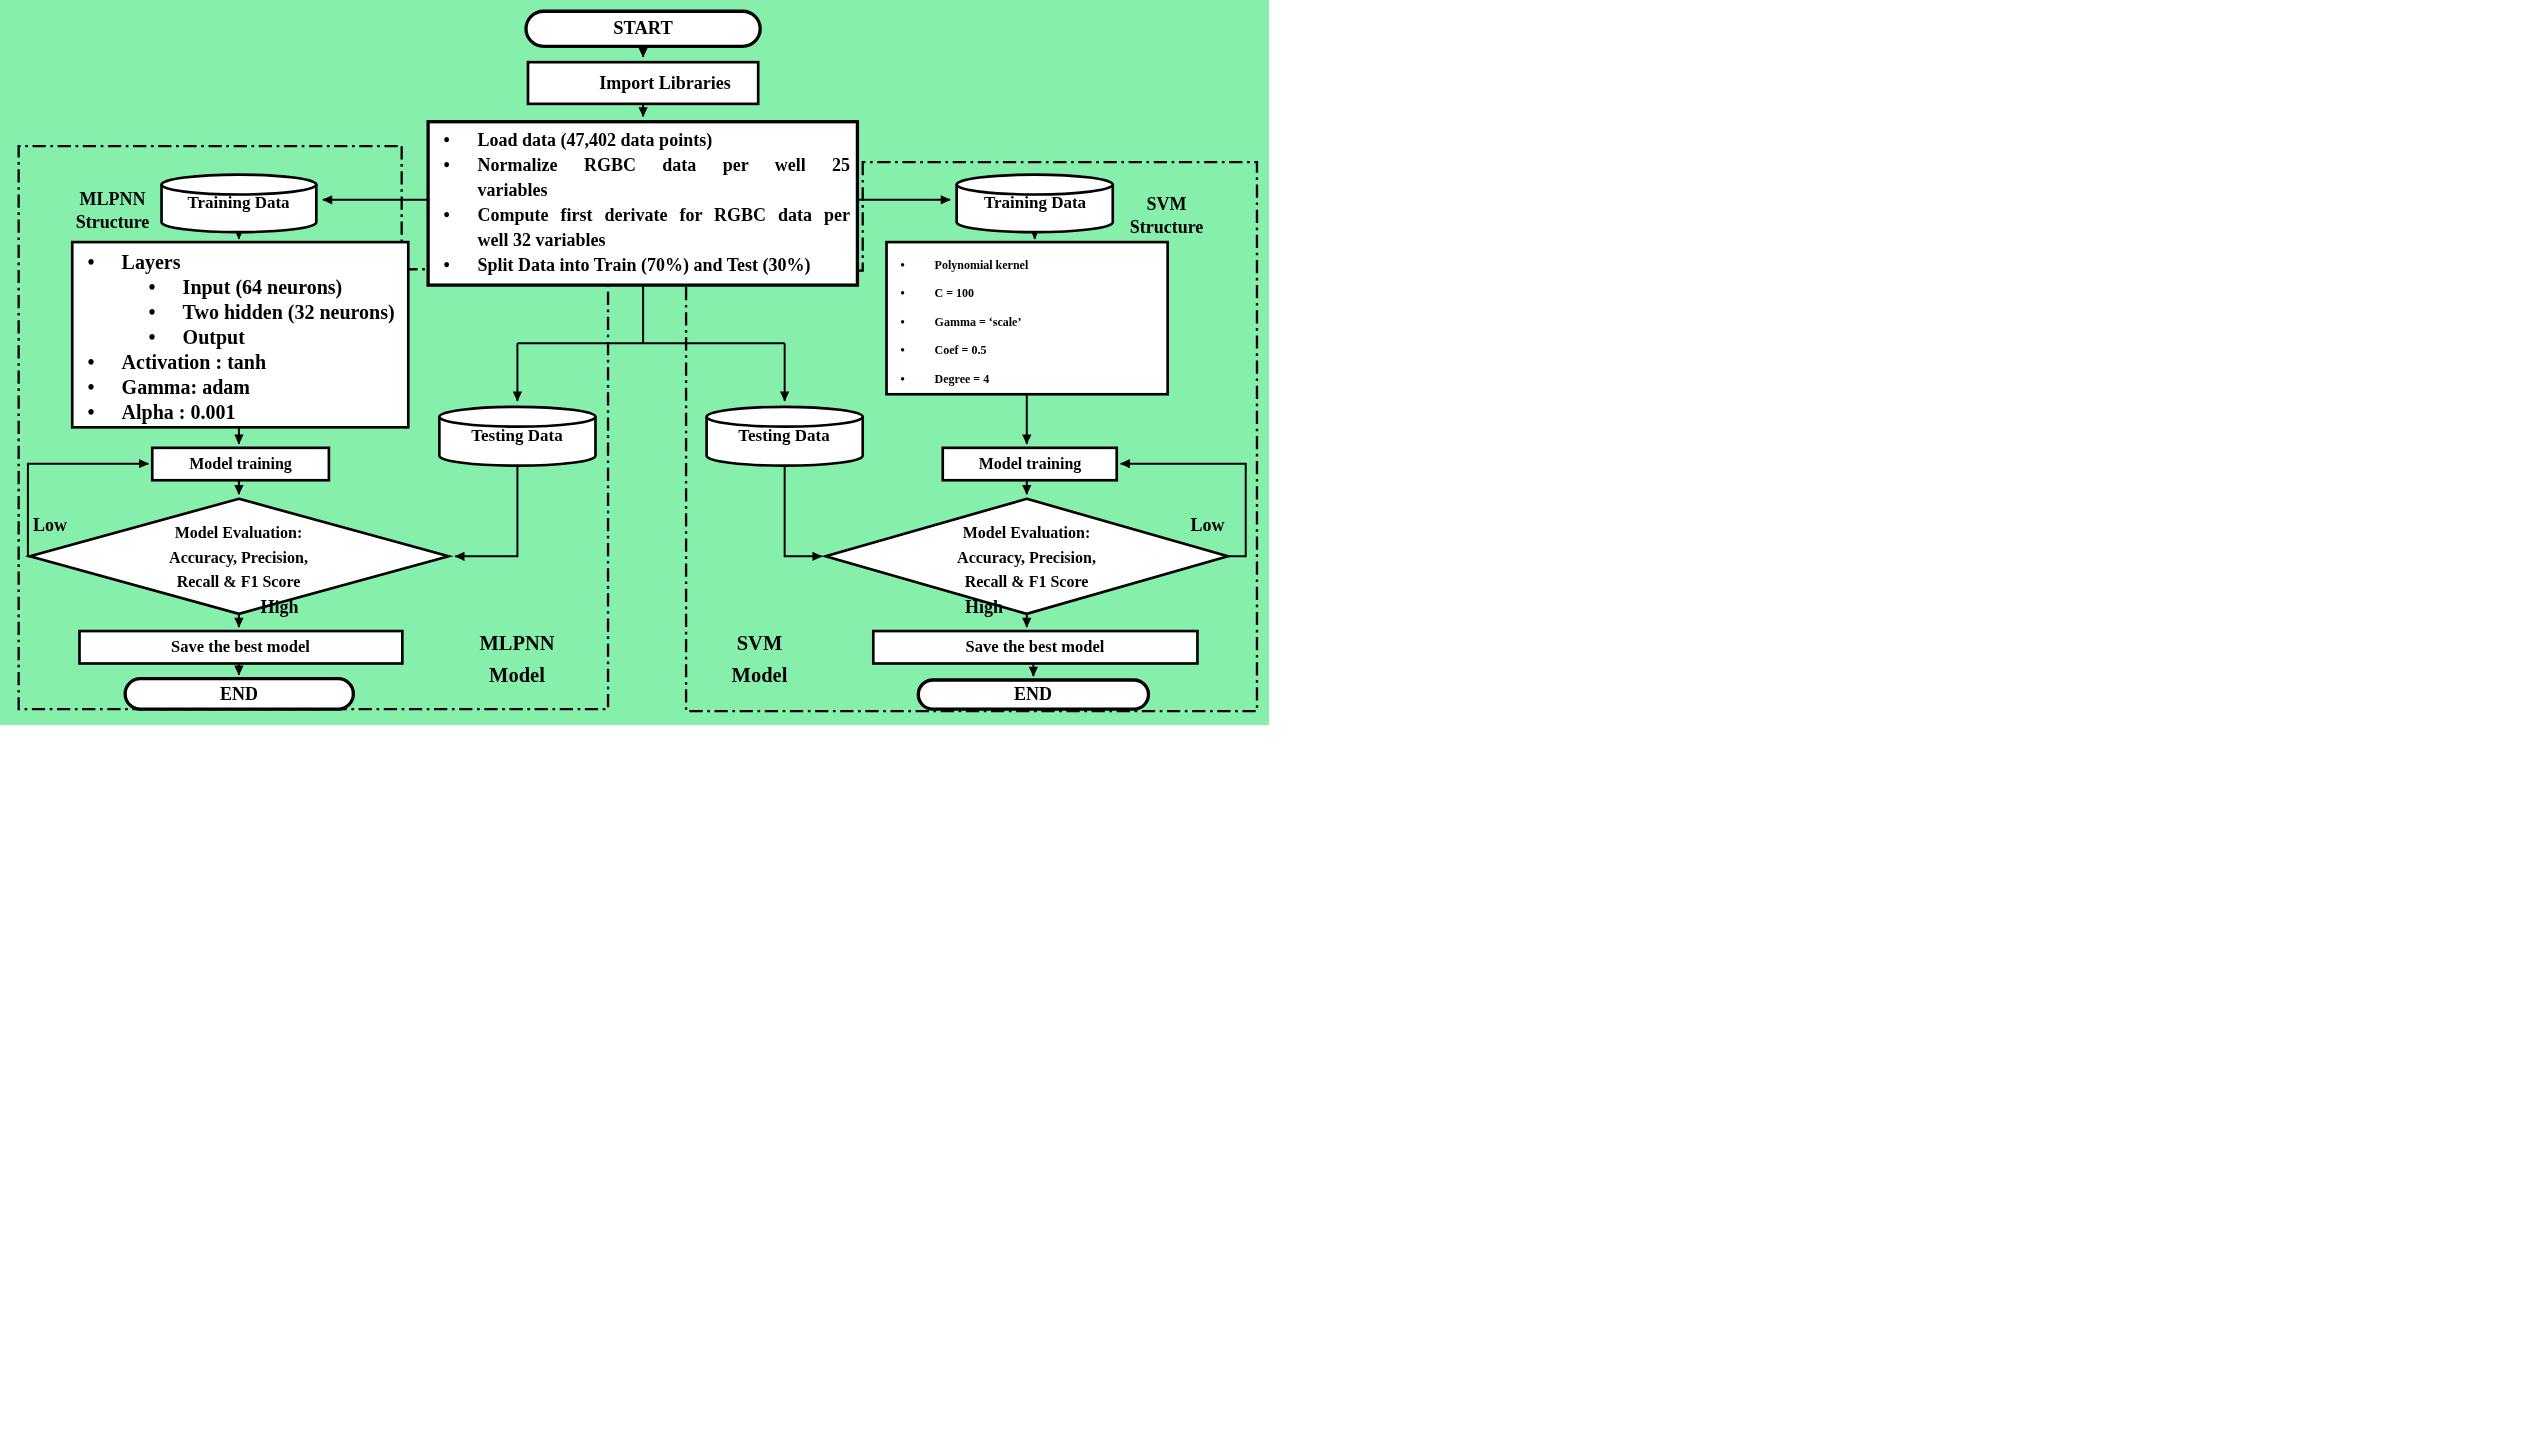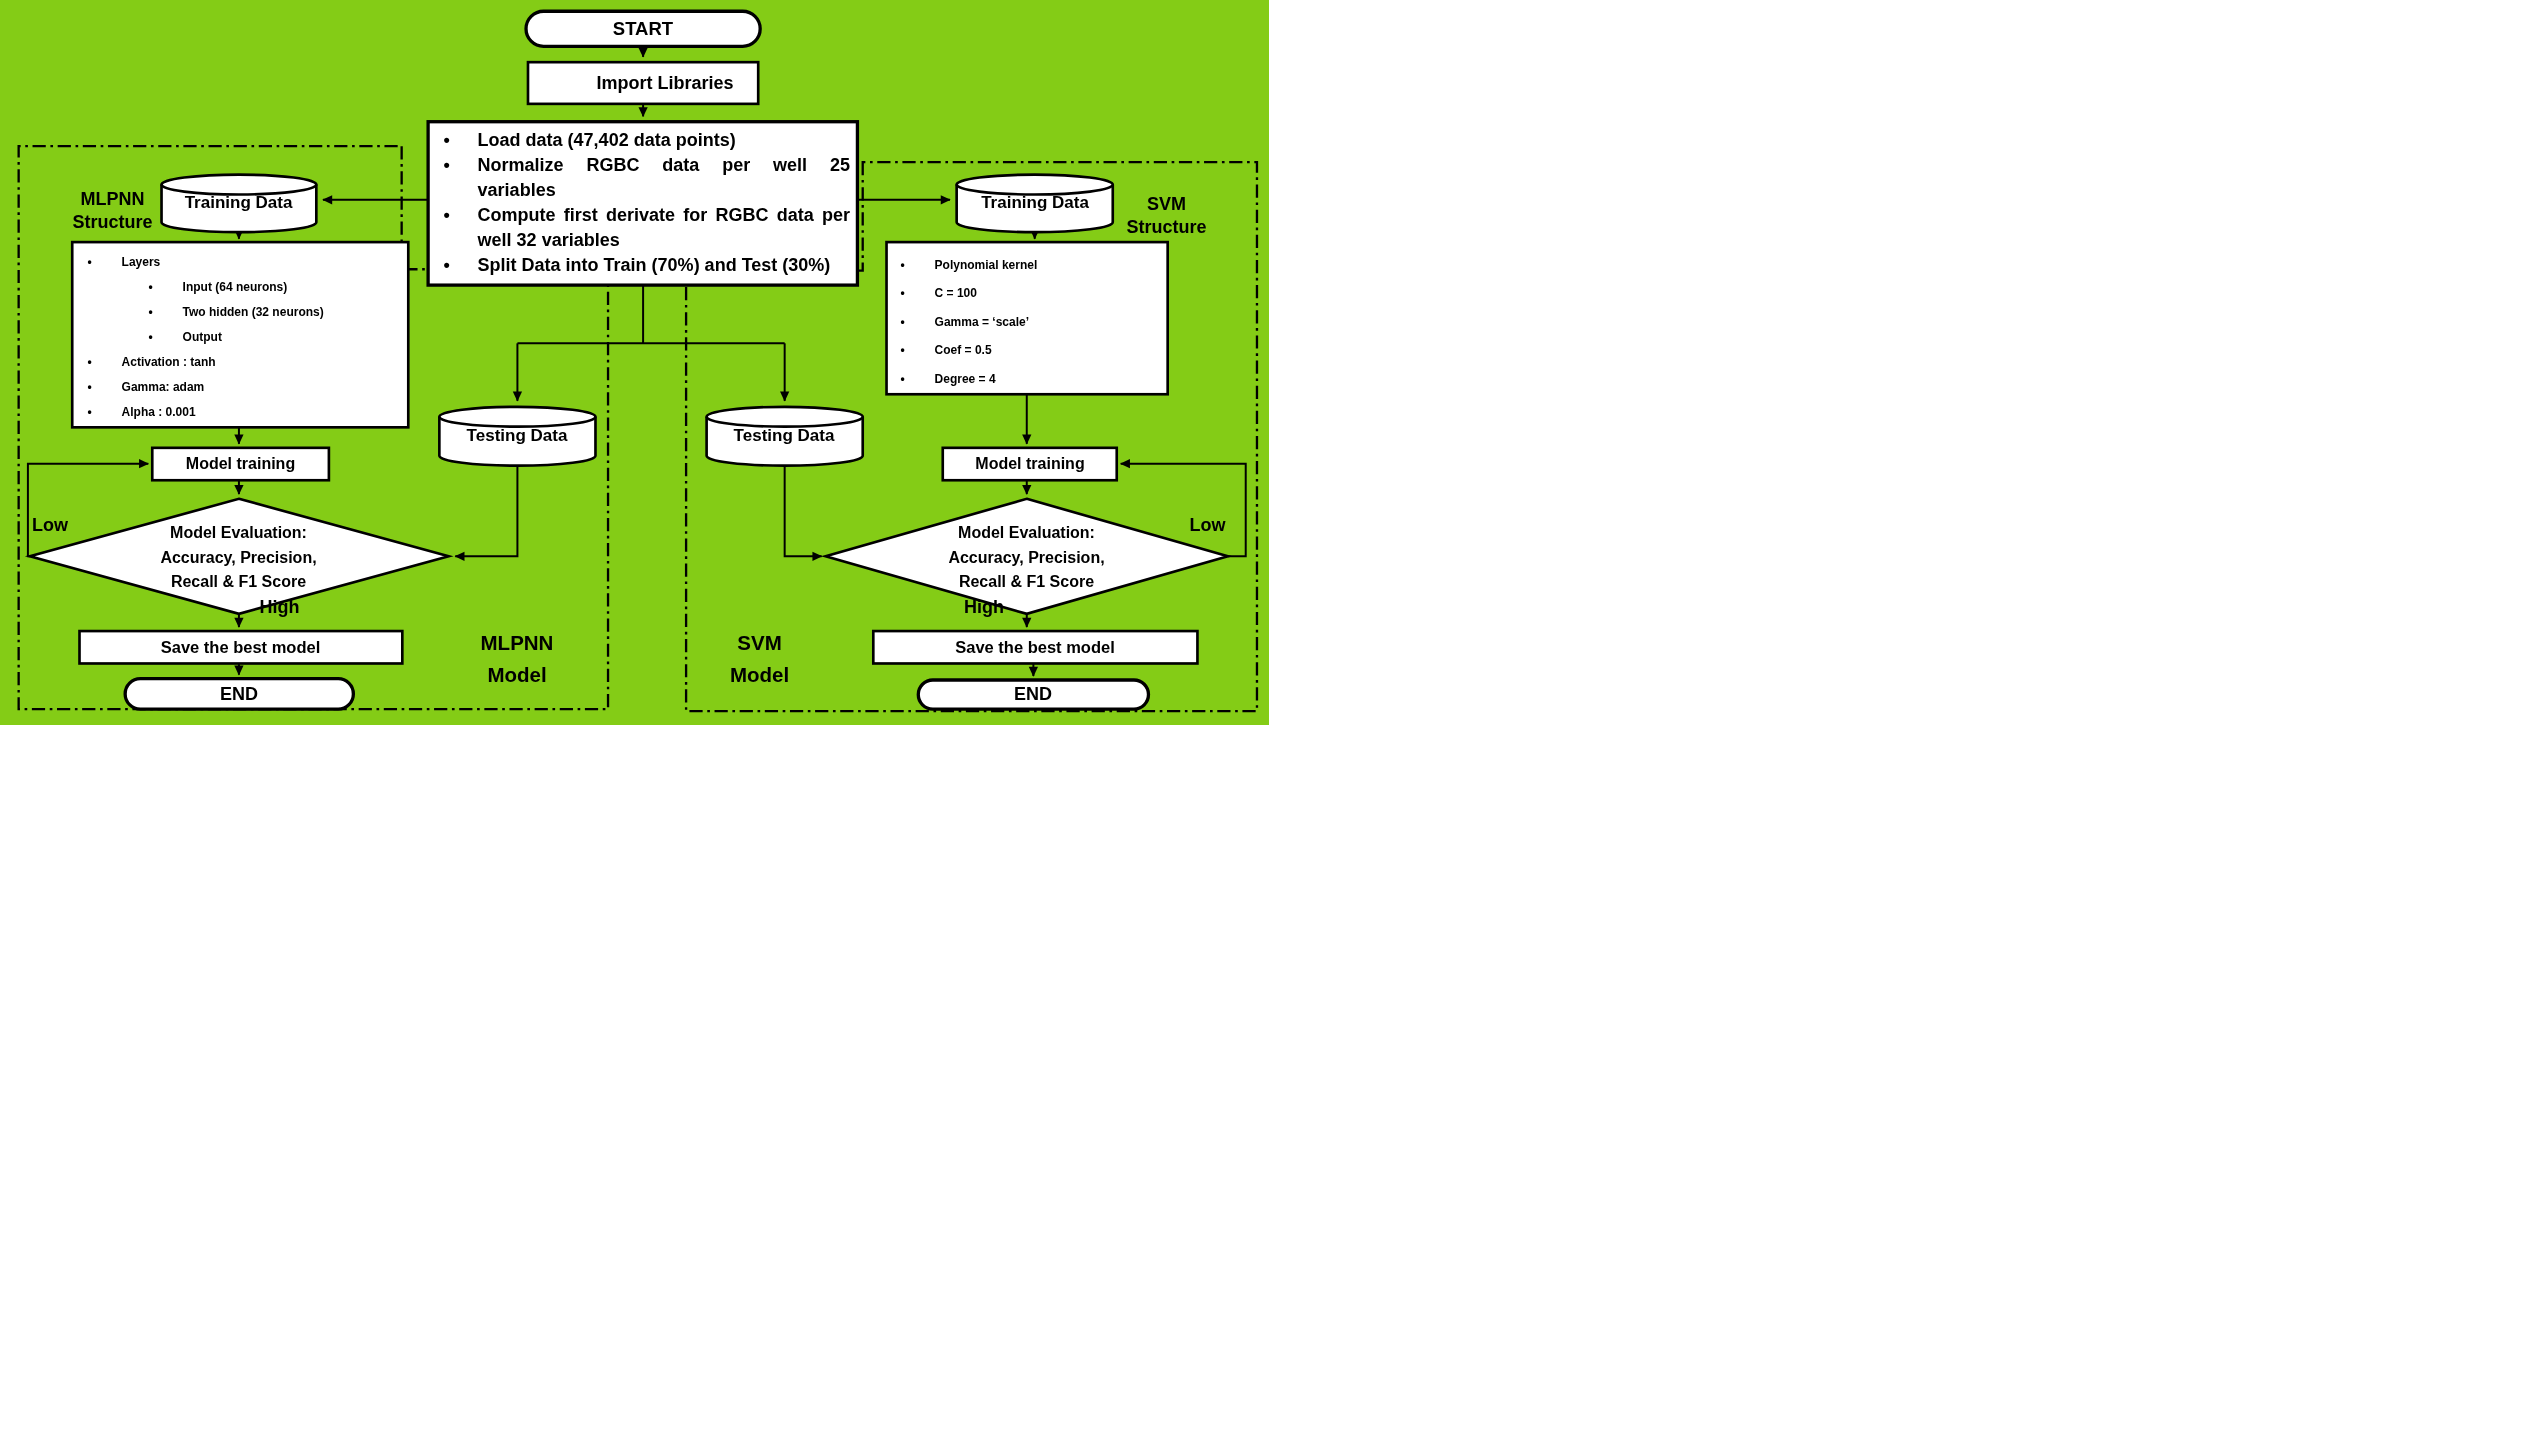"START" .canvas { background: #84cc16 -> #86efac; font-family: Liberation Sans, sans-serif -> Liberation Serif, serif }
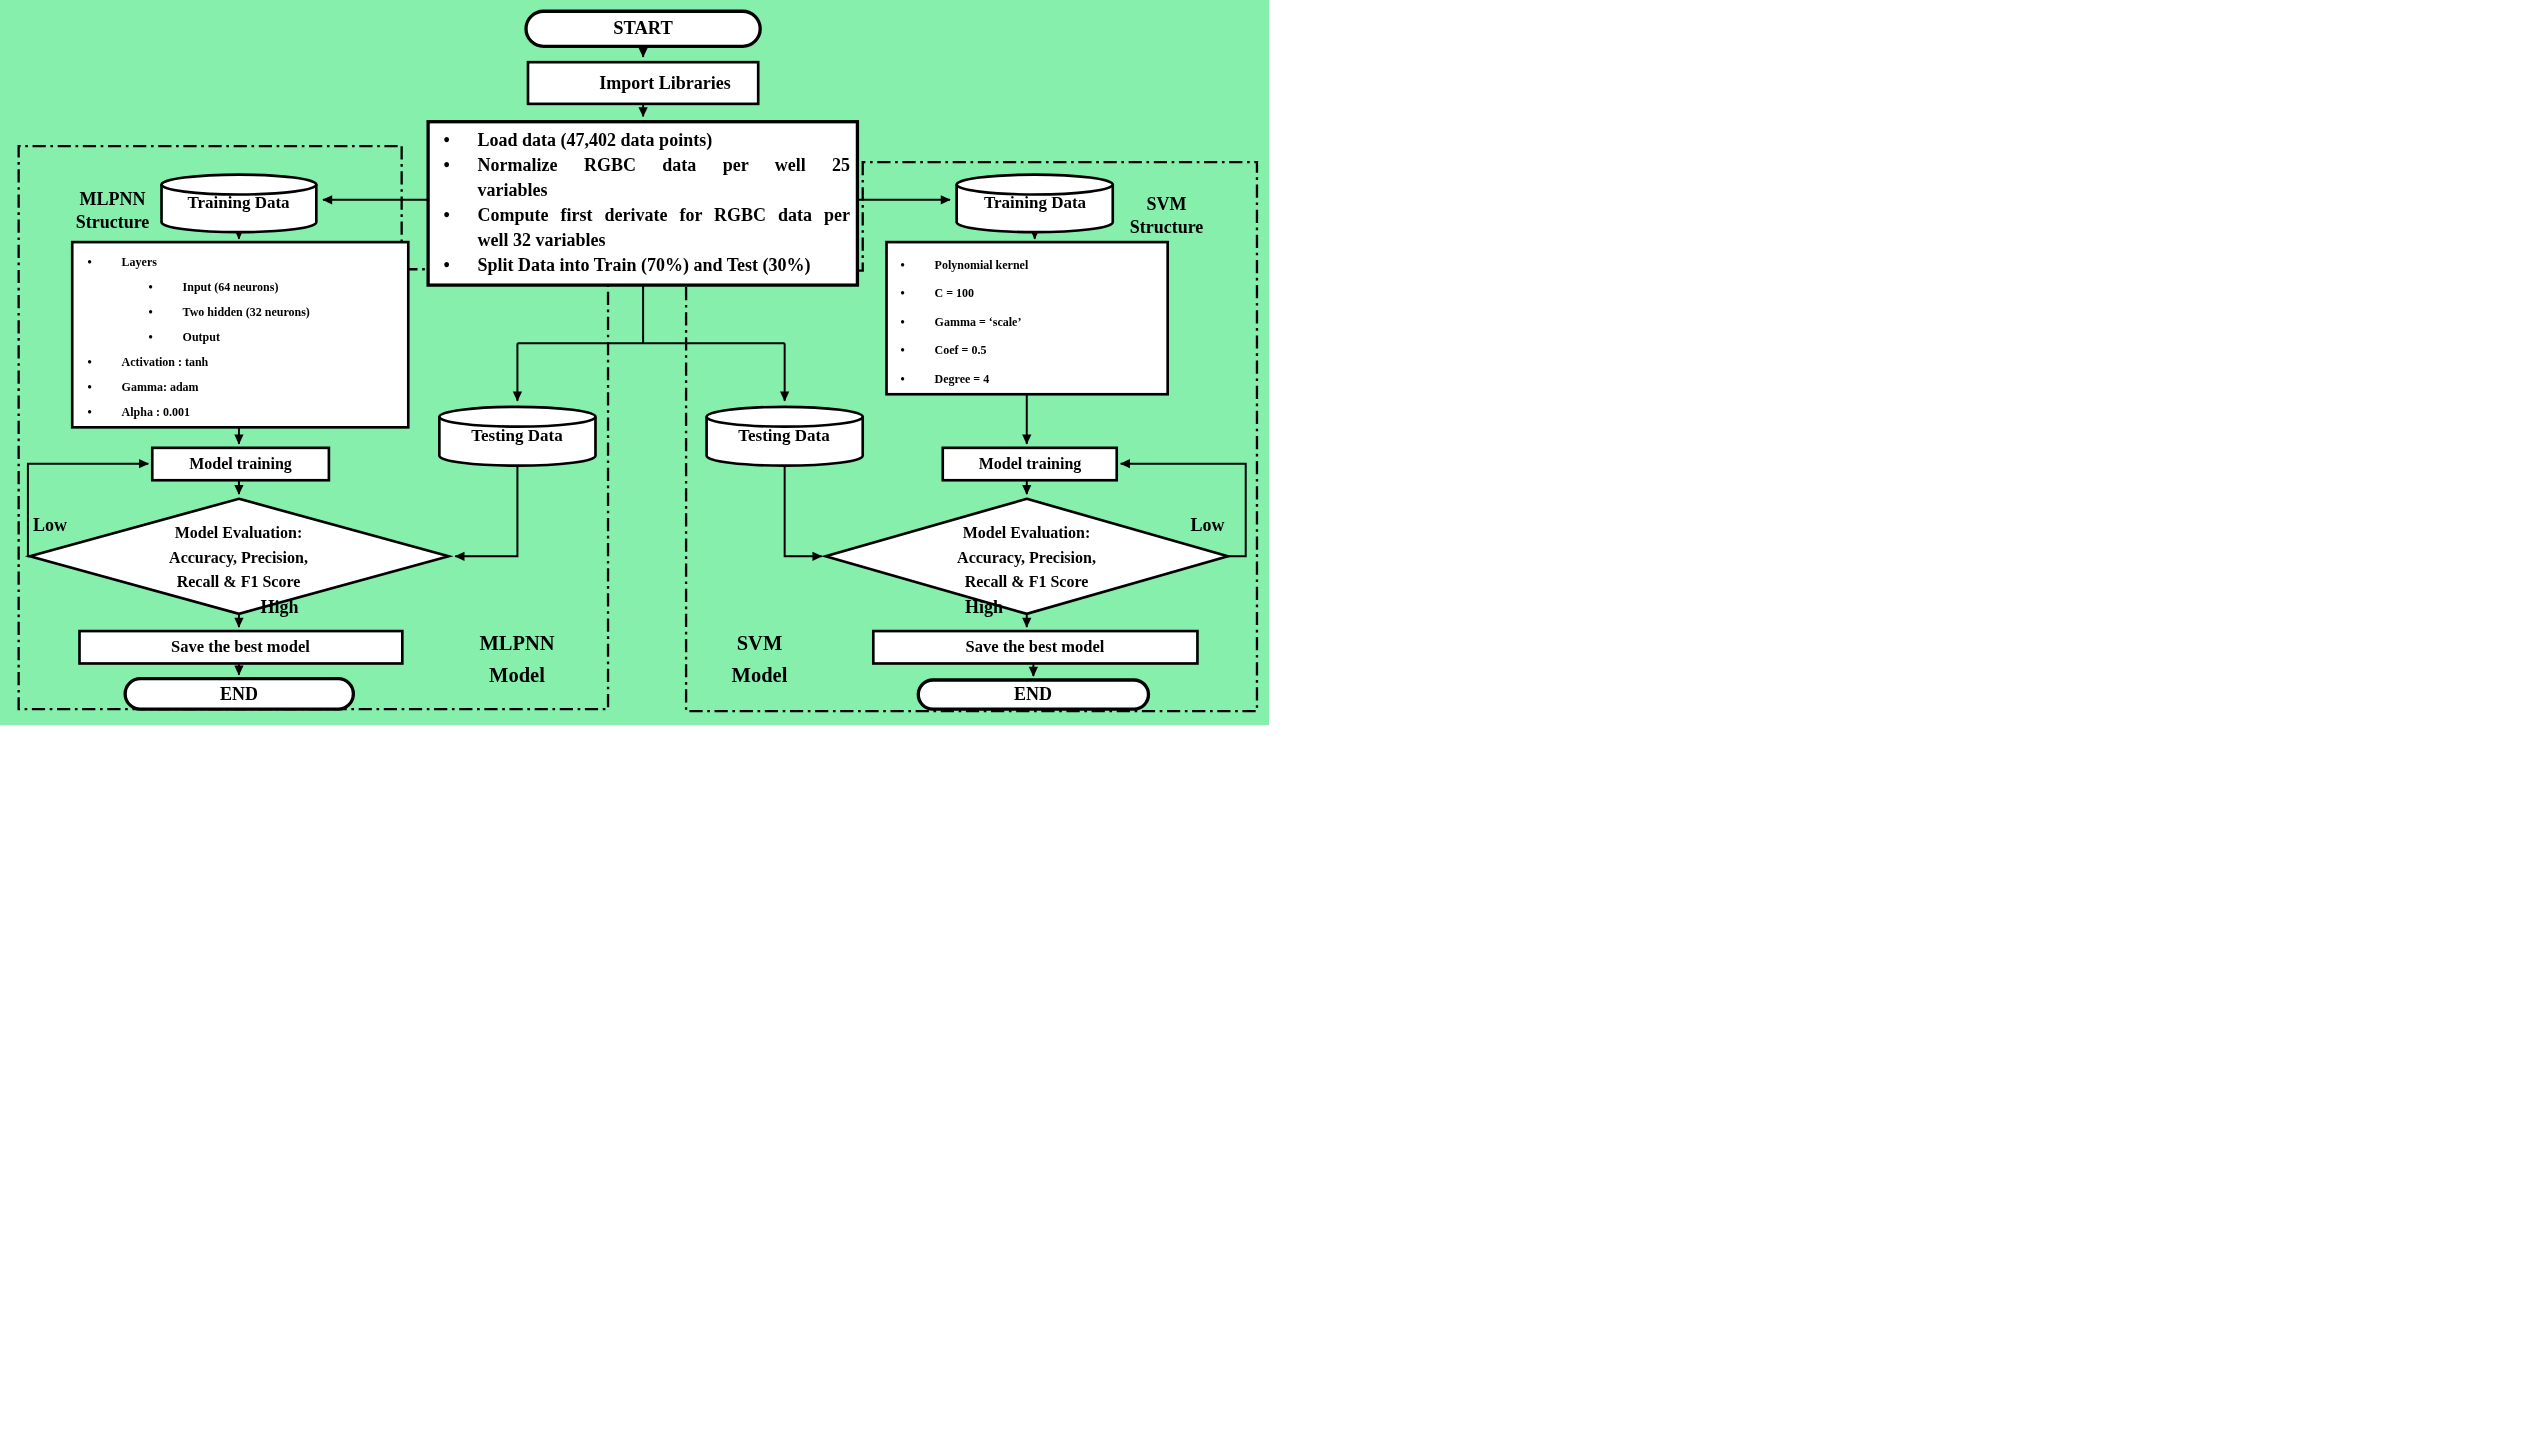"Layers" .plist { font-size: 12px -> 20px }
